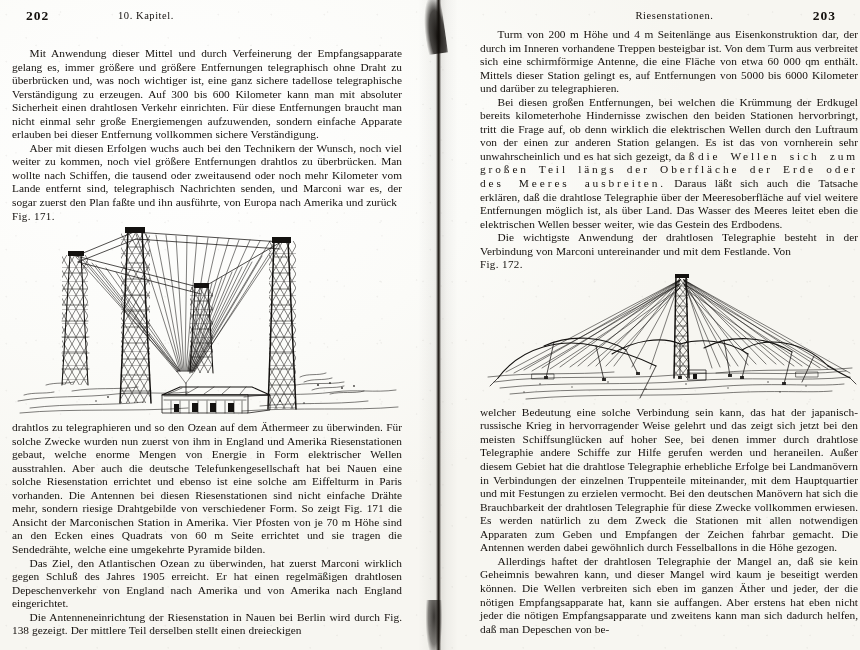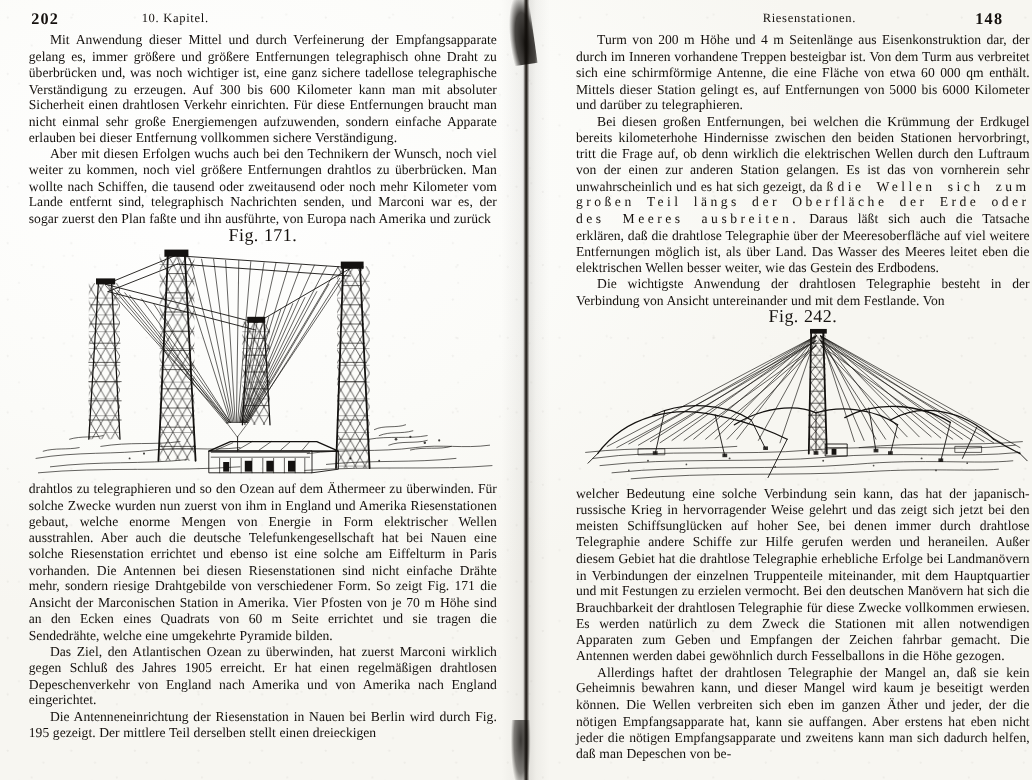"148" span.folio { text: 148 -> 203 }
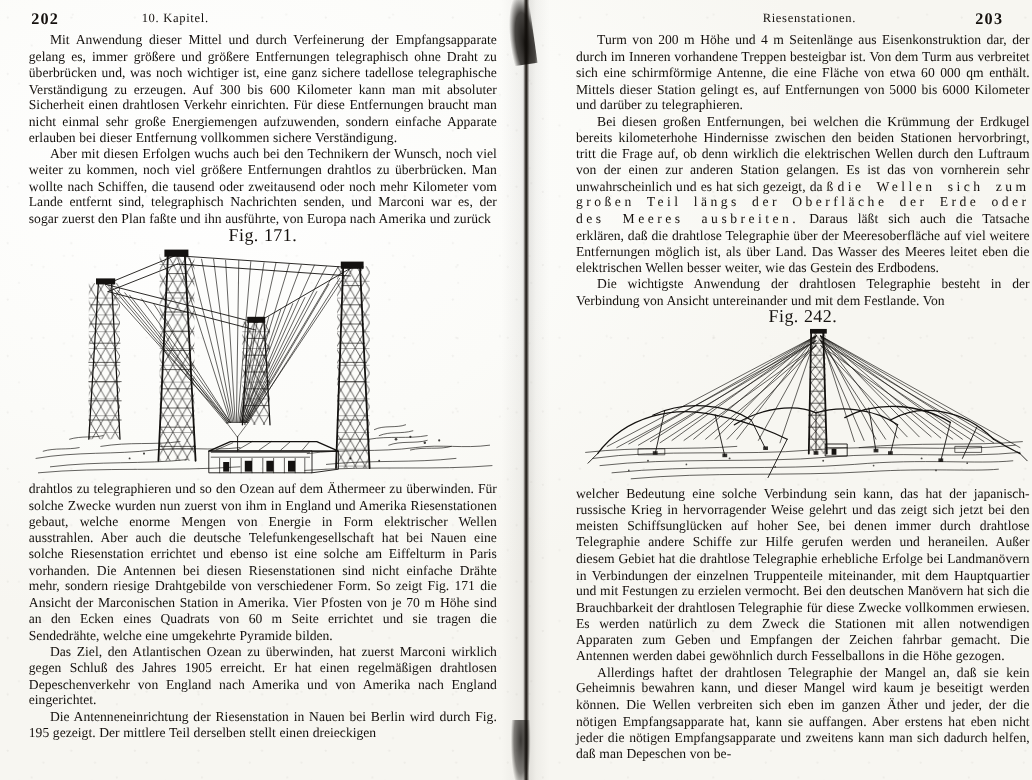"Mit Anwendung dieser Mittel und" #left-col { left: 24px -> 12px; margin-top: none -> 19px }
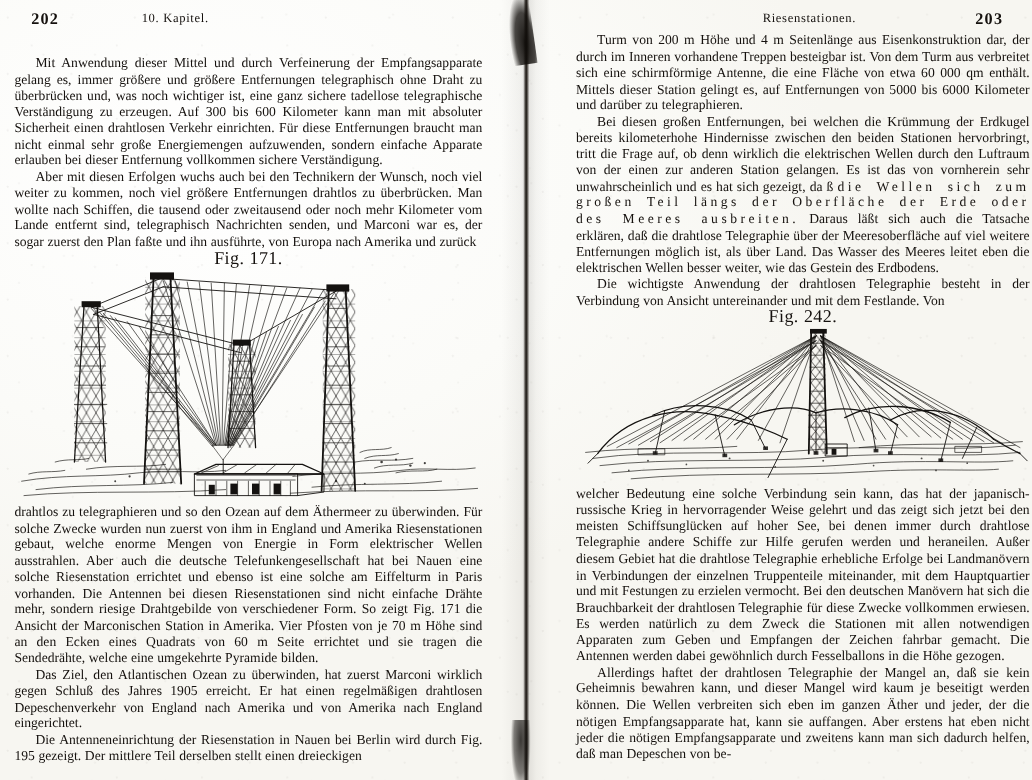"Fig. 171." .figcap { font-size: 15px -> 11px; text-align: center -> left }
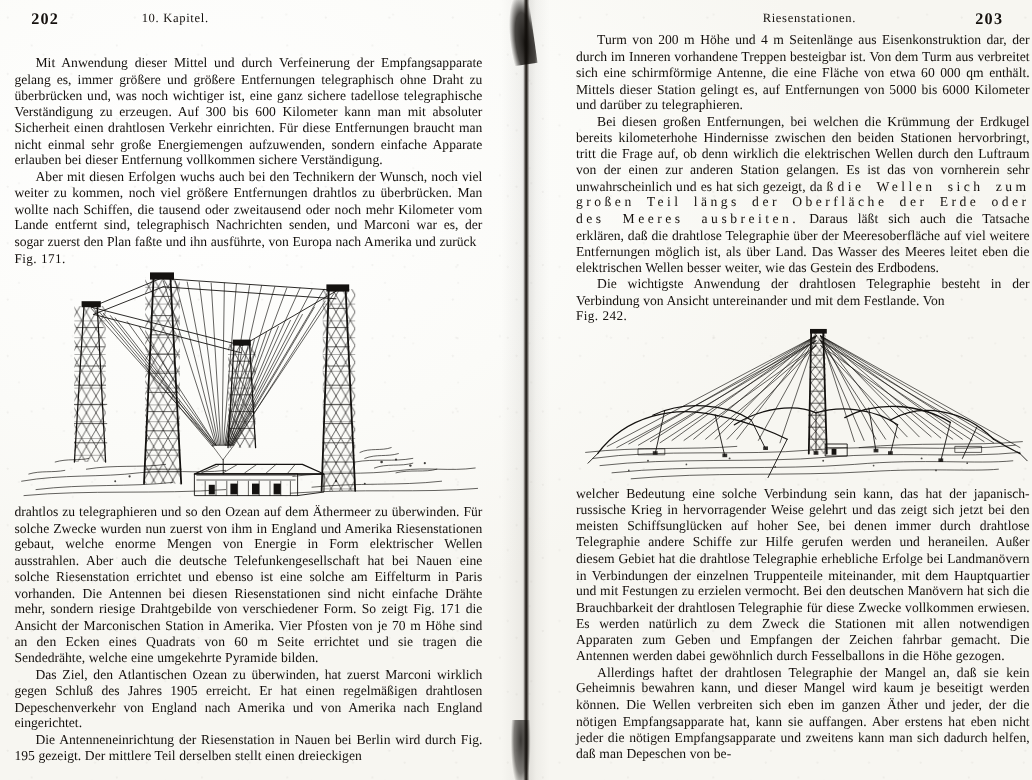"Die wichtigste Anwendung der drahtlosen" p { text: Ansicht -> Marconi }
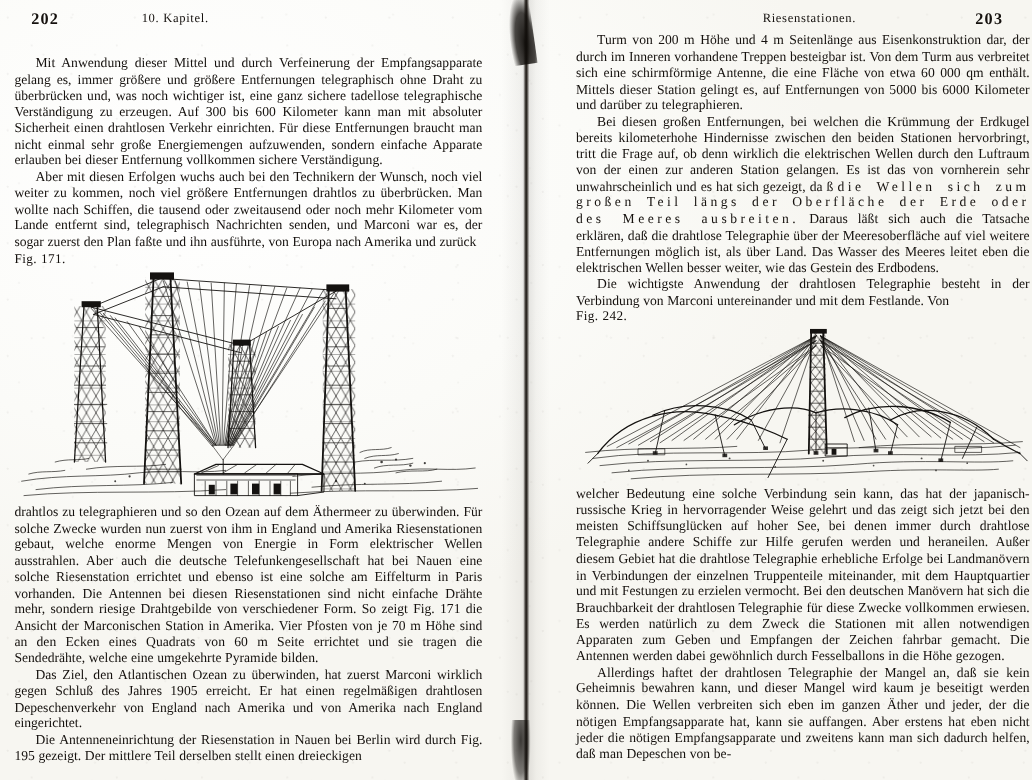"Fig. 242." figcaption.figcap { text: 242 -> 172 }
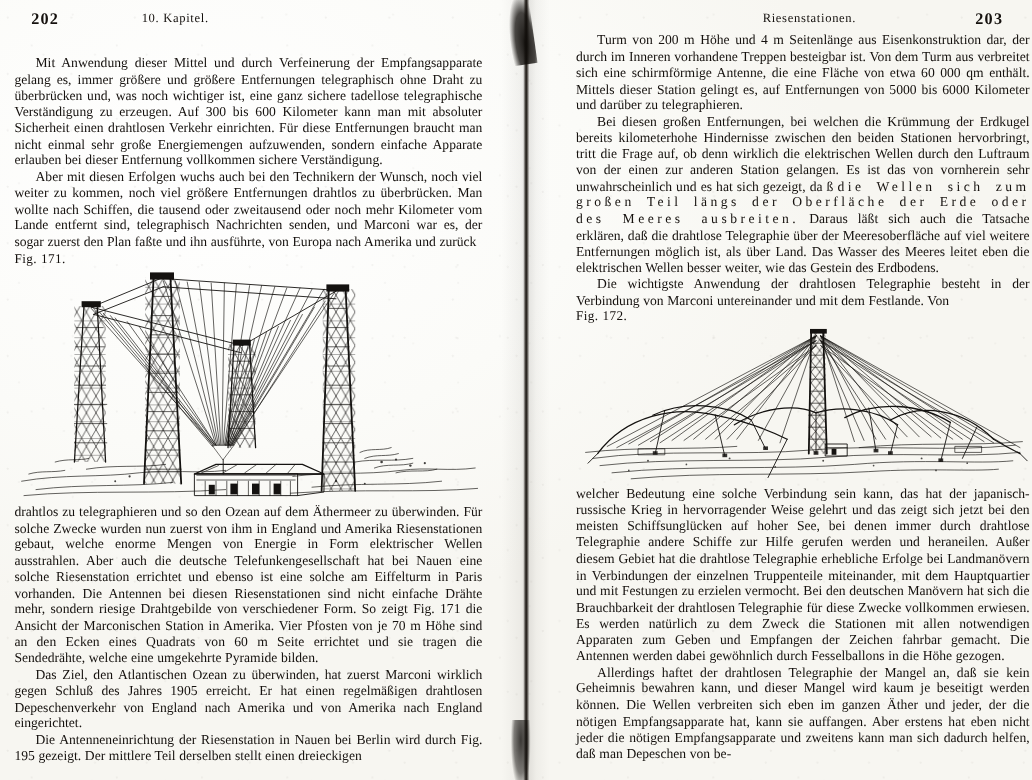"Die Antenneneinrichtung der" p { text: 195 -> 138 }
